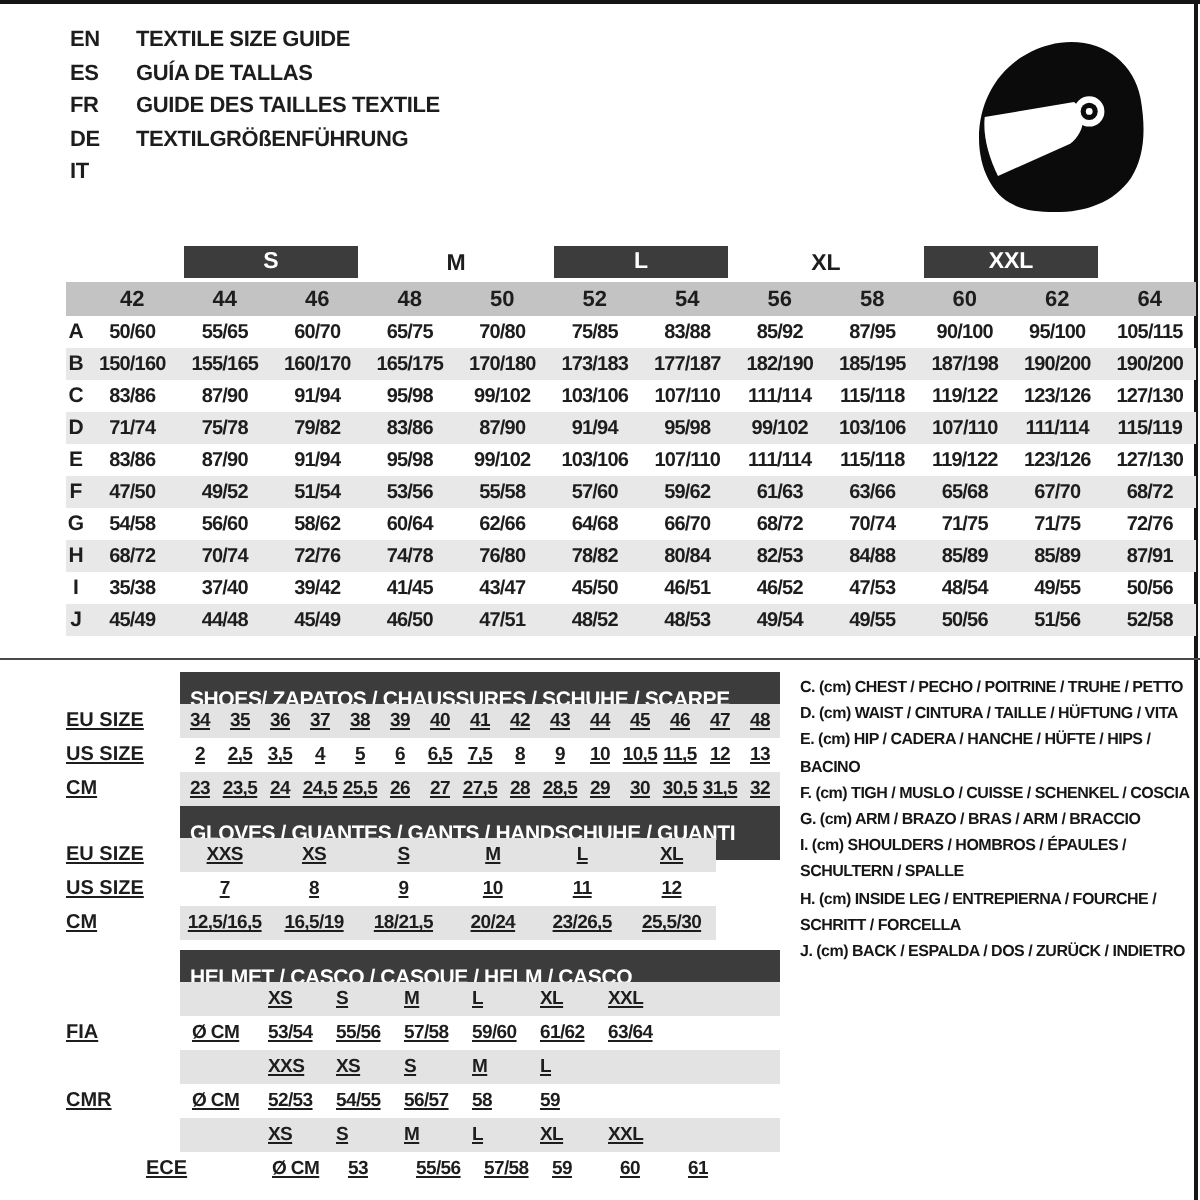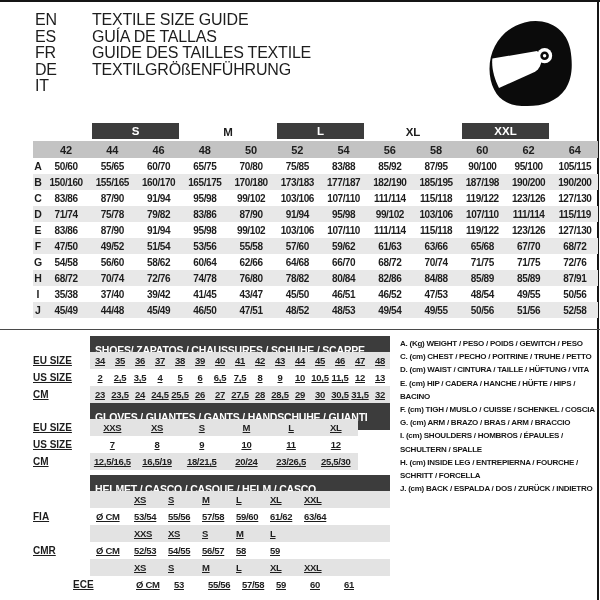"EN" .lang-row { font-size: 16px -> 11px; font-weight: normal -> bold; gap: 24px -> none }
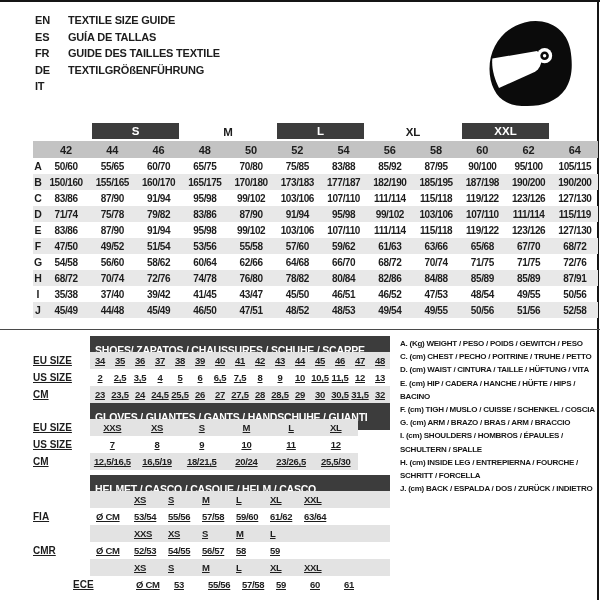"82/86" div.cell { text: 82/86 -> 82/53 }
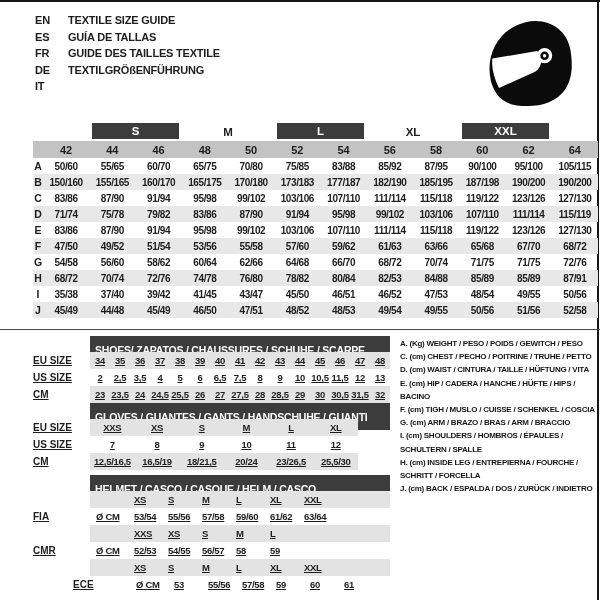"A. (Kg) WEIGHT / PESO" div.legend-line { html: <div>A. (Kg) WEIGHT / PESO / POIDS / GEWITCH / PESO</div> -> none }
